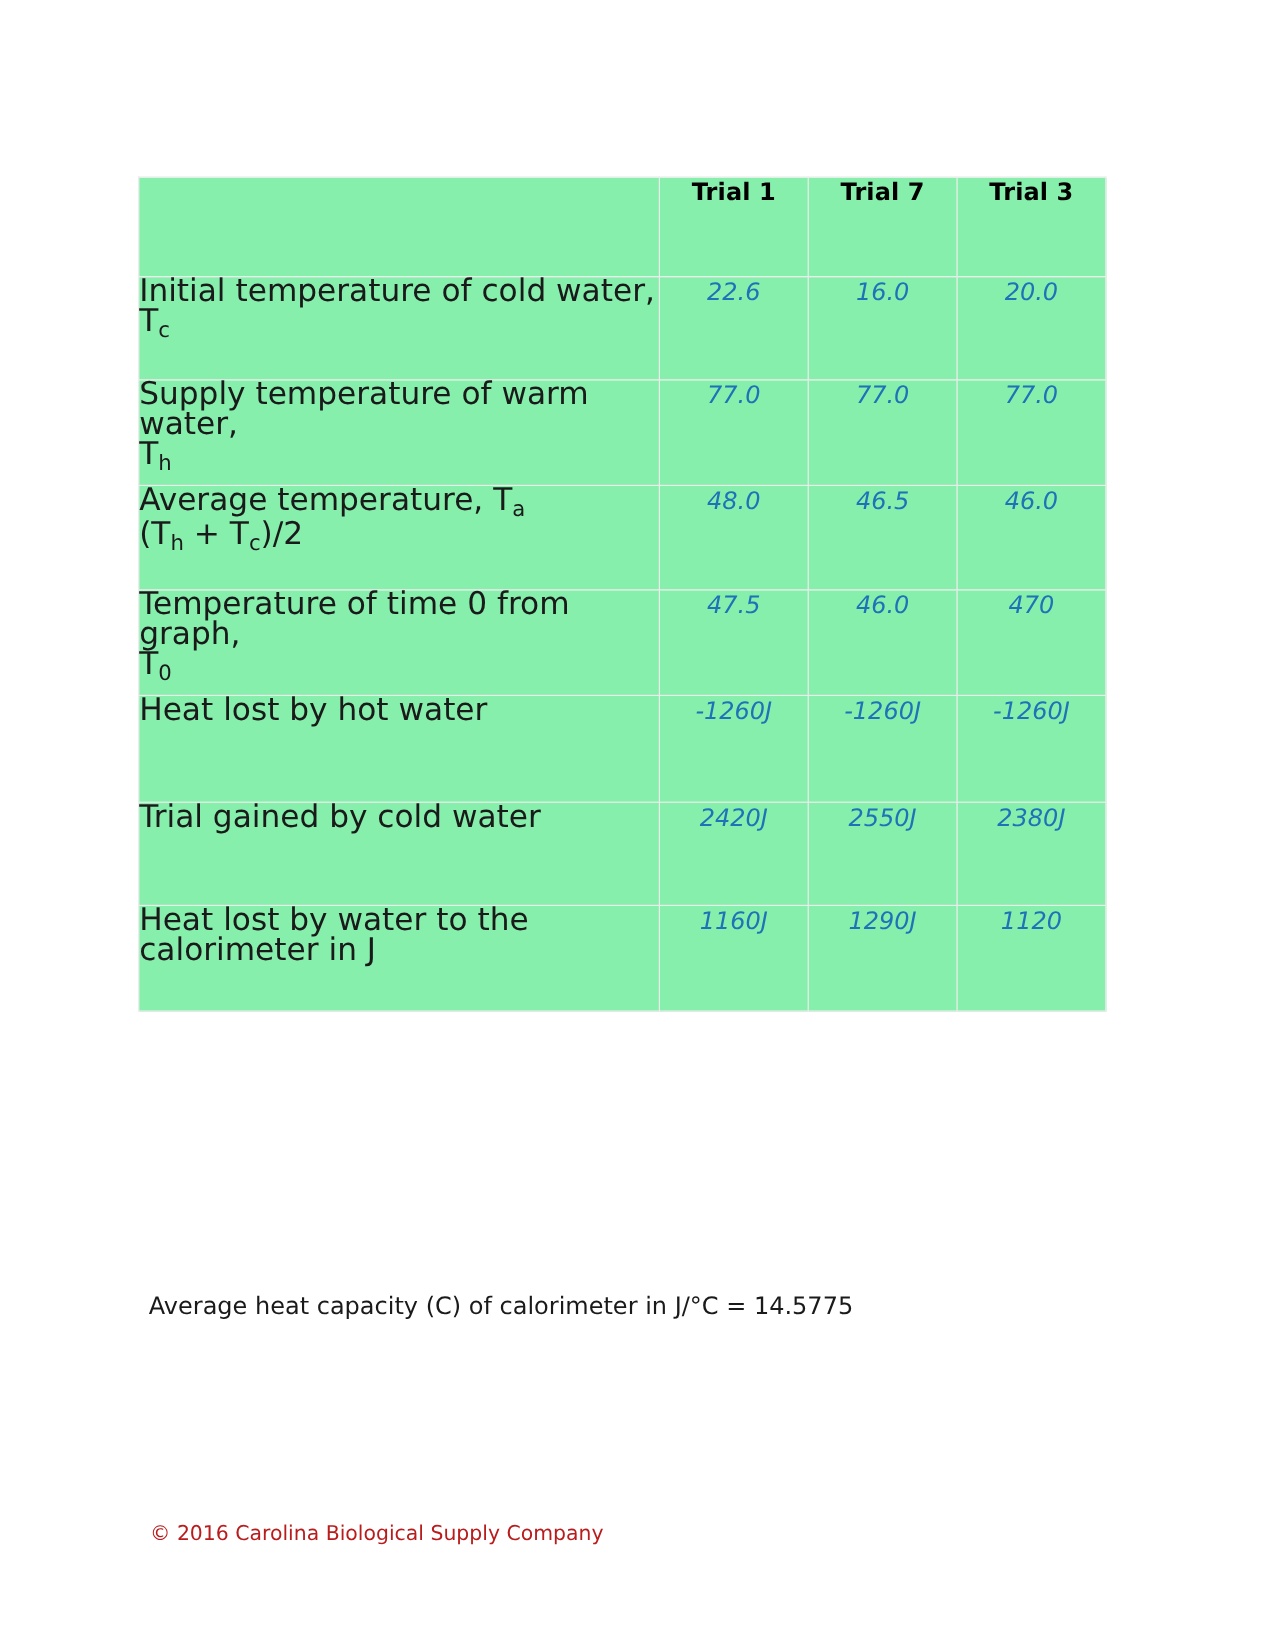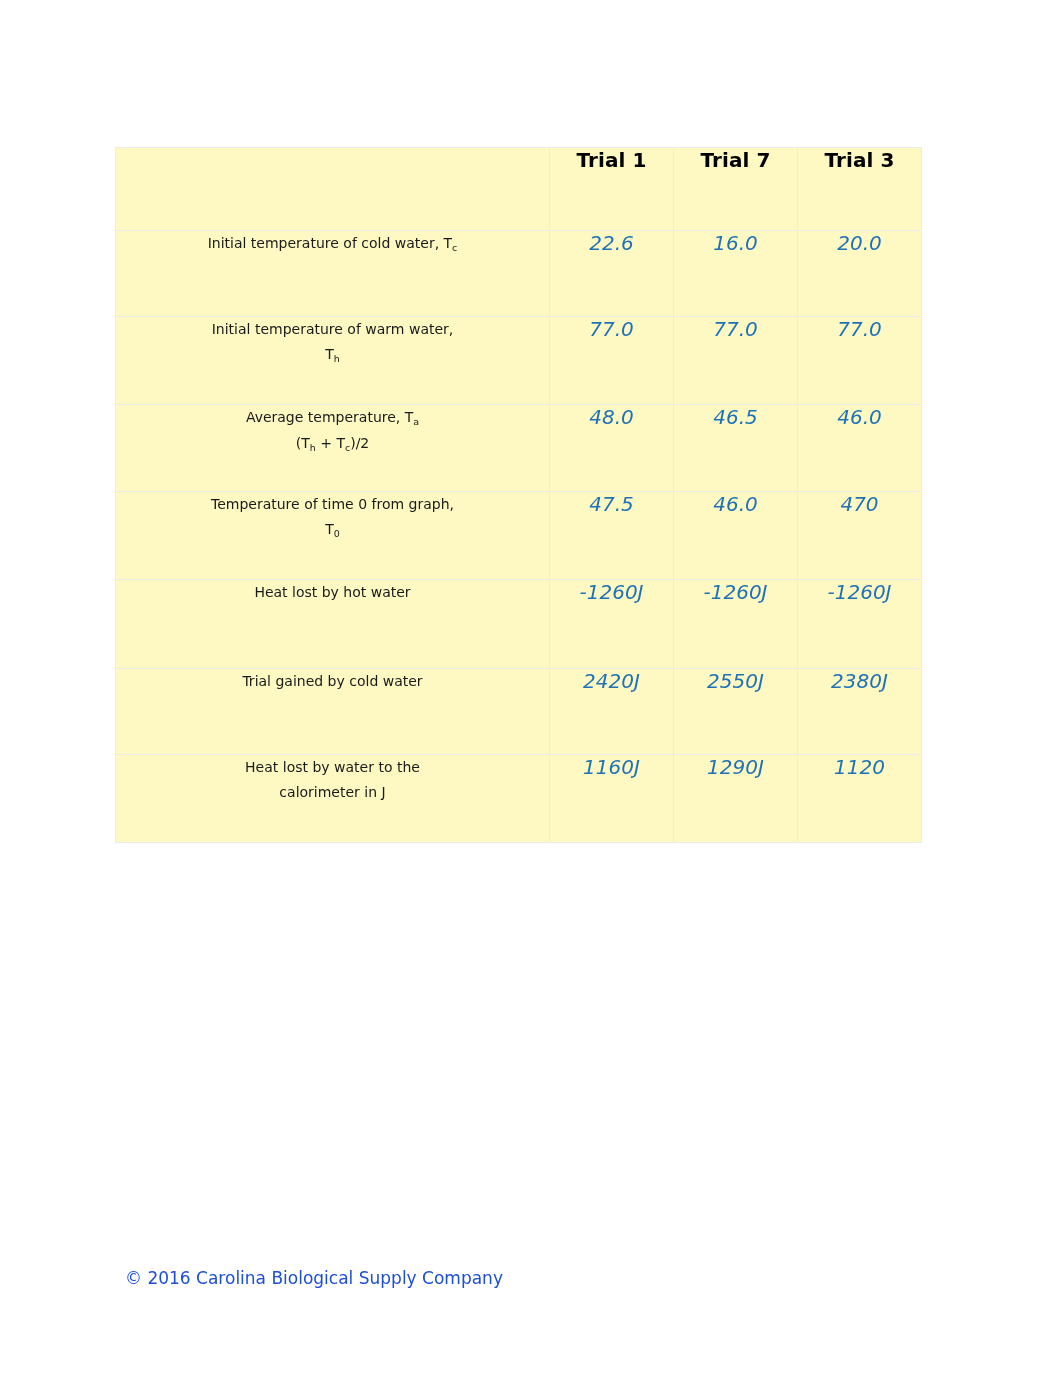"Trial 1" .data-table td, .data-table th { background: #fef9c3 -> #86efac }
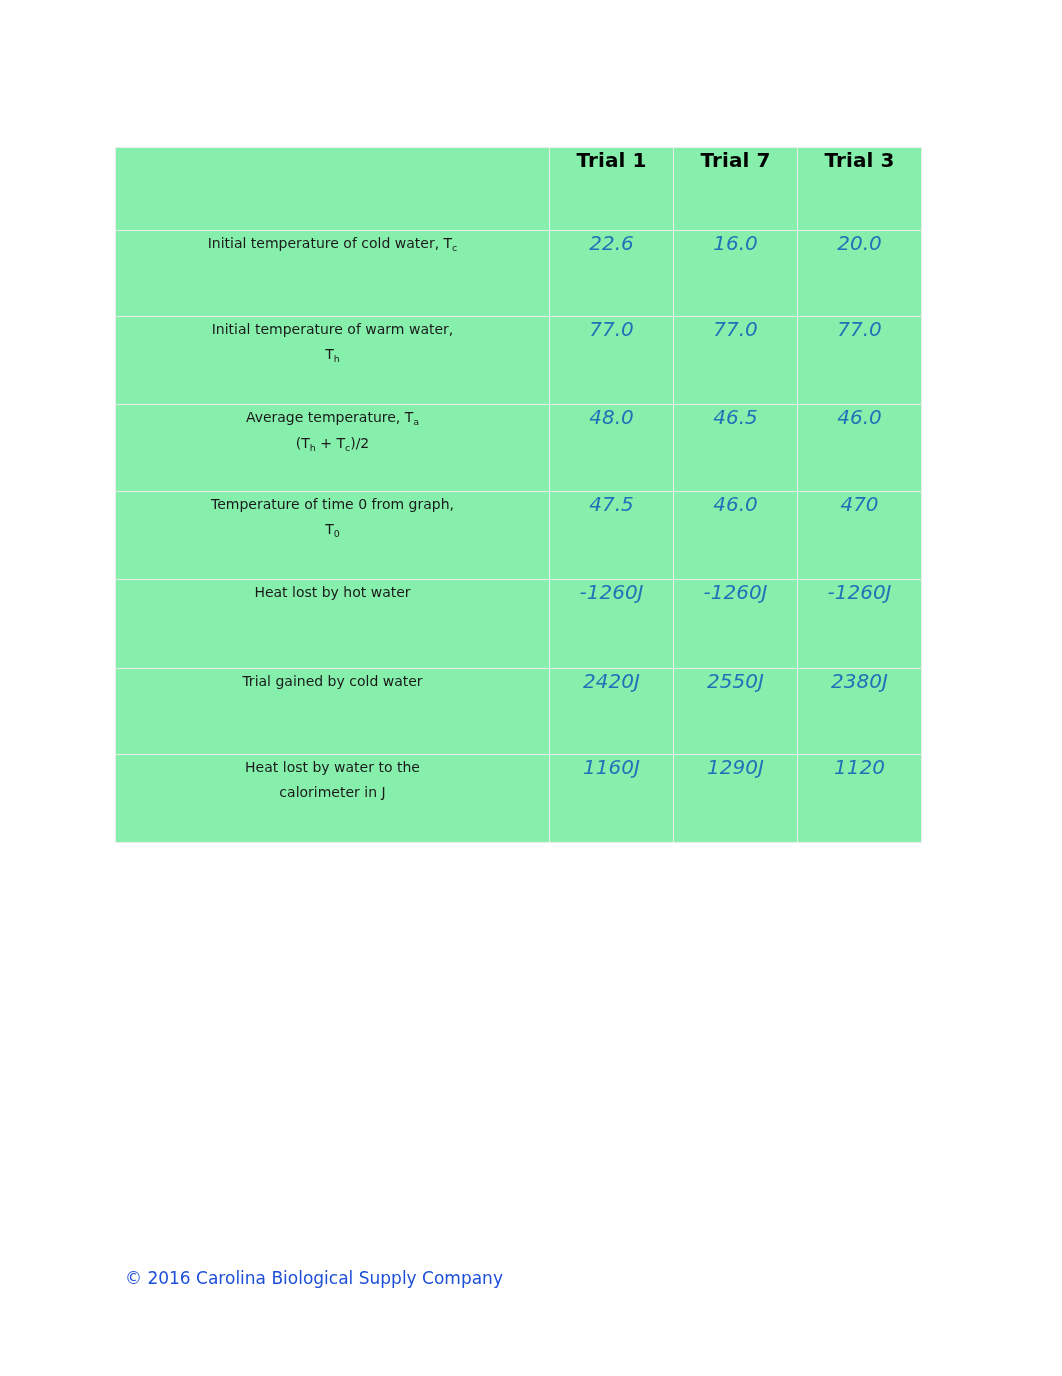"Initial temperature of cold water," .row-label { font-size: 14px -> 26px; text-align: center -> none }
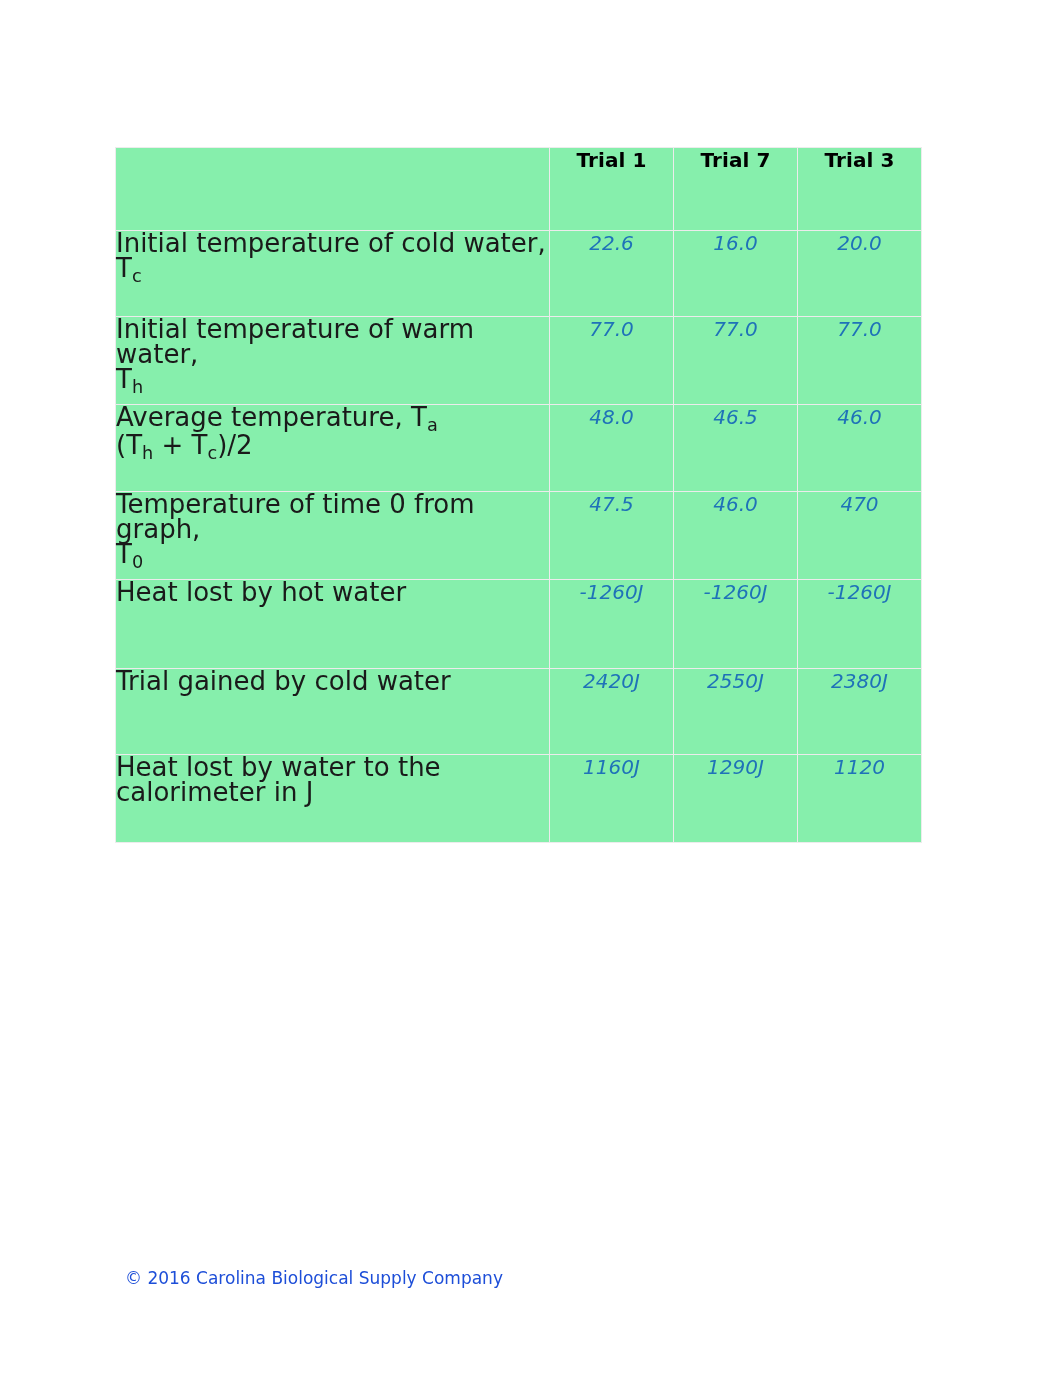"Initial temperature of warm water," span { text: Initial -> Supply }
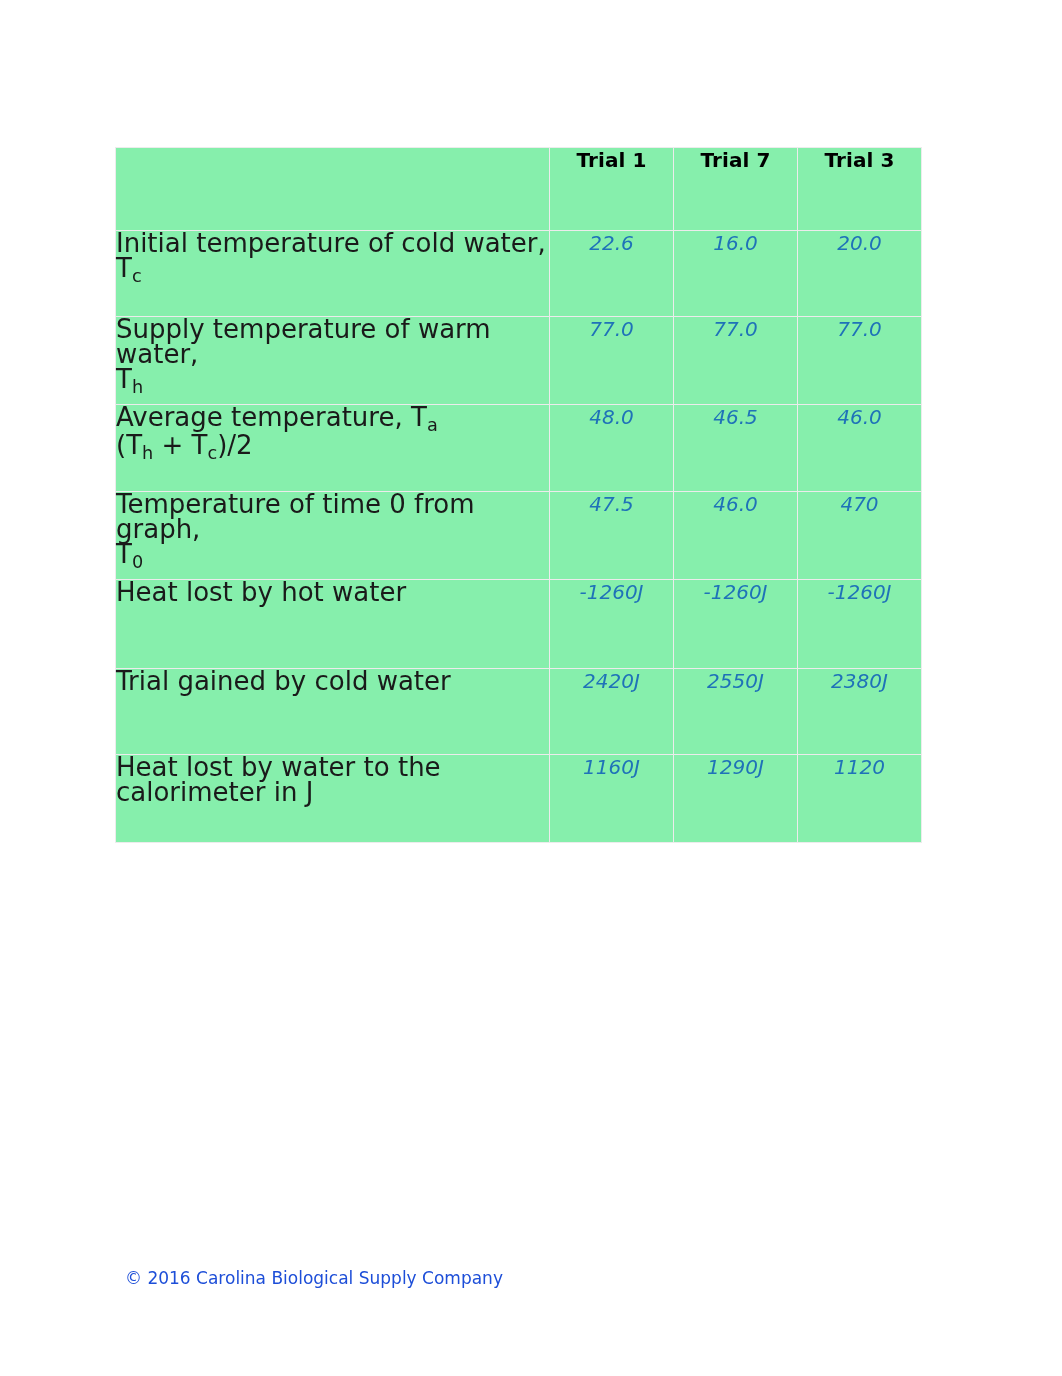"Average heat capacity (C) of" div.avg-line { html: none -> <div>Average heat capacity (C) of calorimeter in J/°C = 14.5775</div> }
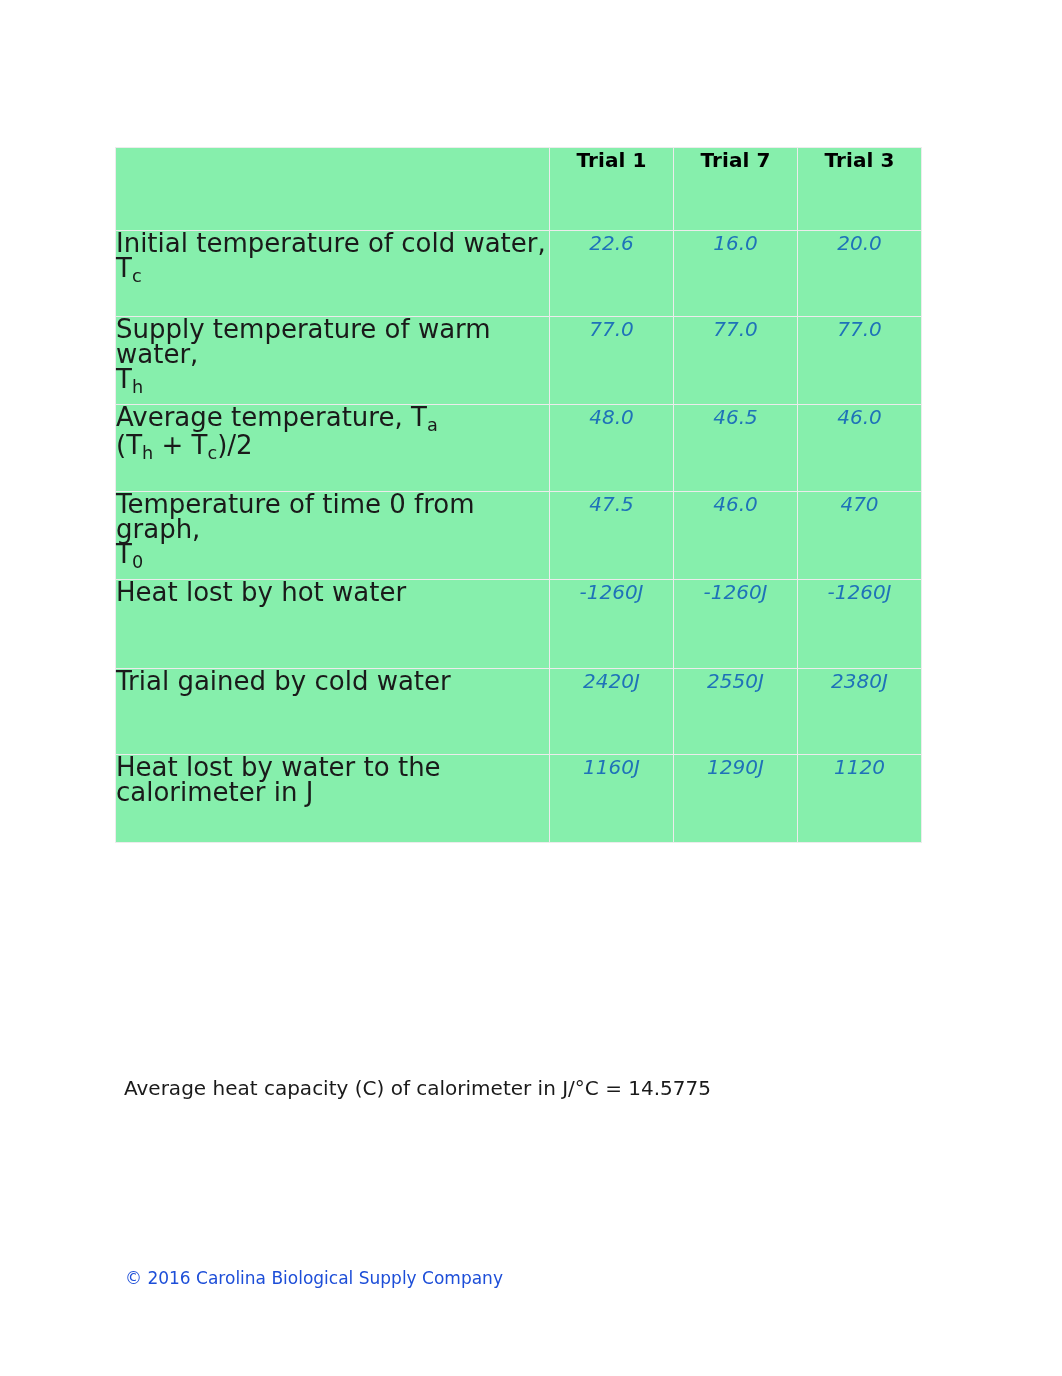"© 2016 Carolina Biological Supply" .footer { color: #1d4ed8 -> #b91c1c }
